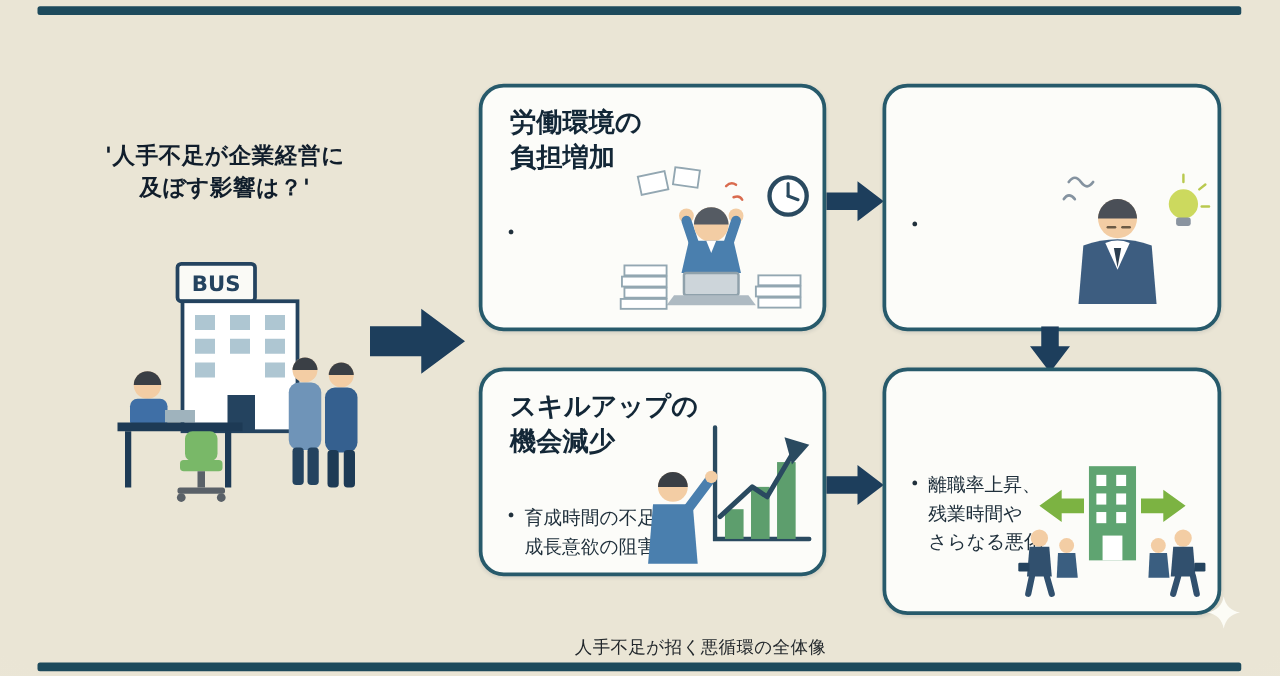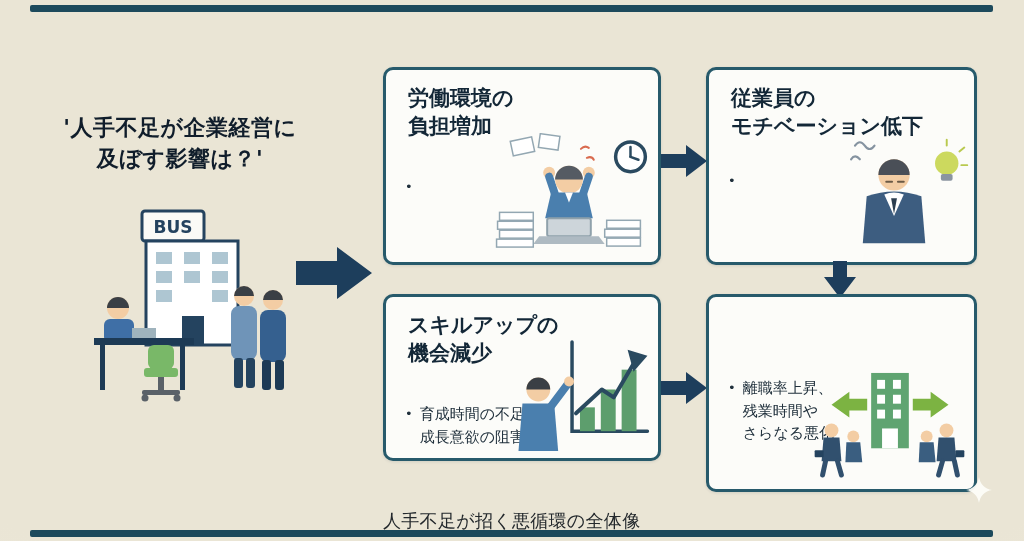"労働環境の" .box { border-radius: 10px -> 20px }
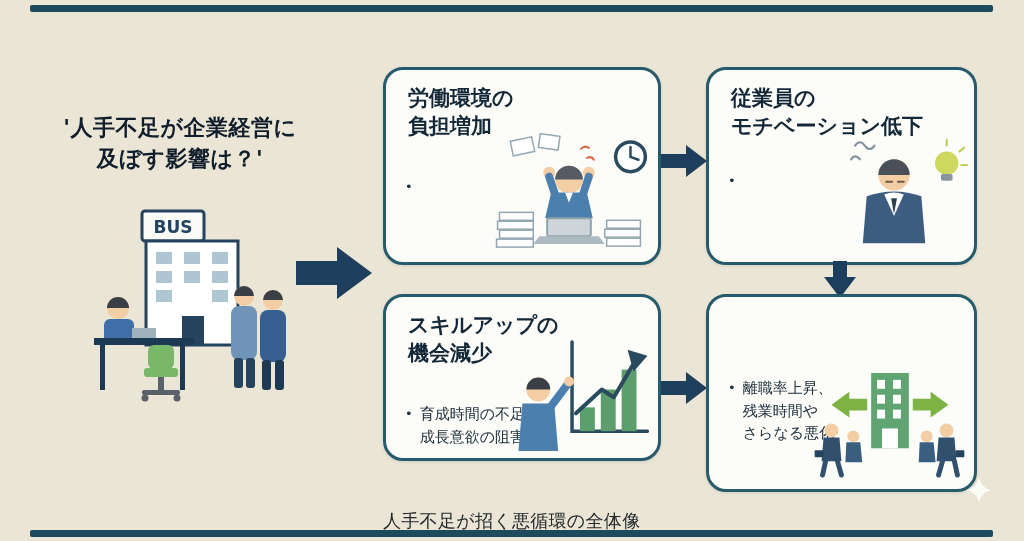"従業員の" div.box-title { html: <div>従業員の モチベーション低下</div> -> none }
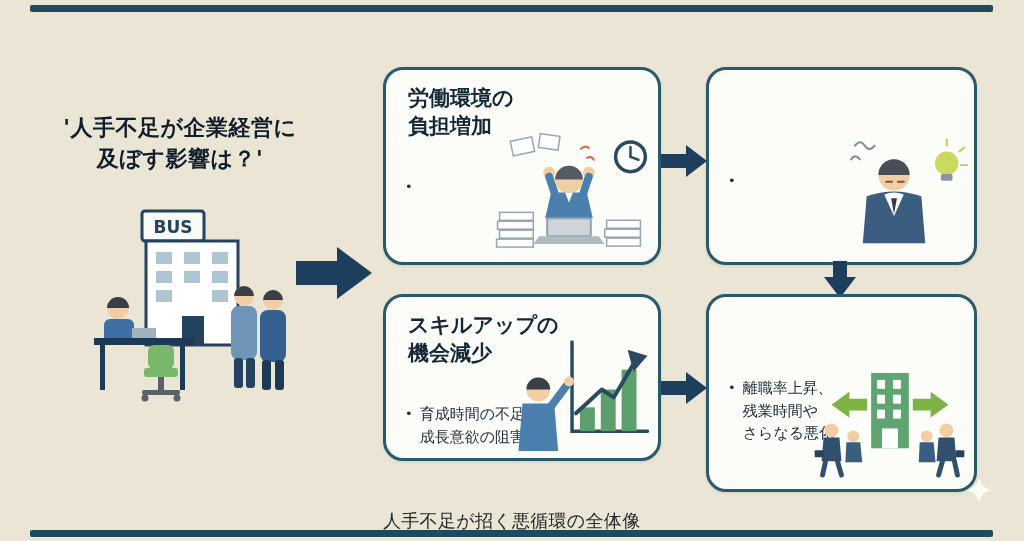"'人手不足が企業経営に" .main-title { font-size: 22px -> 18px }
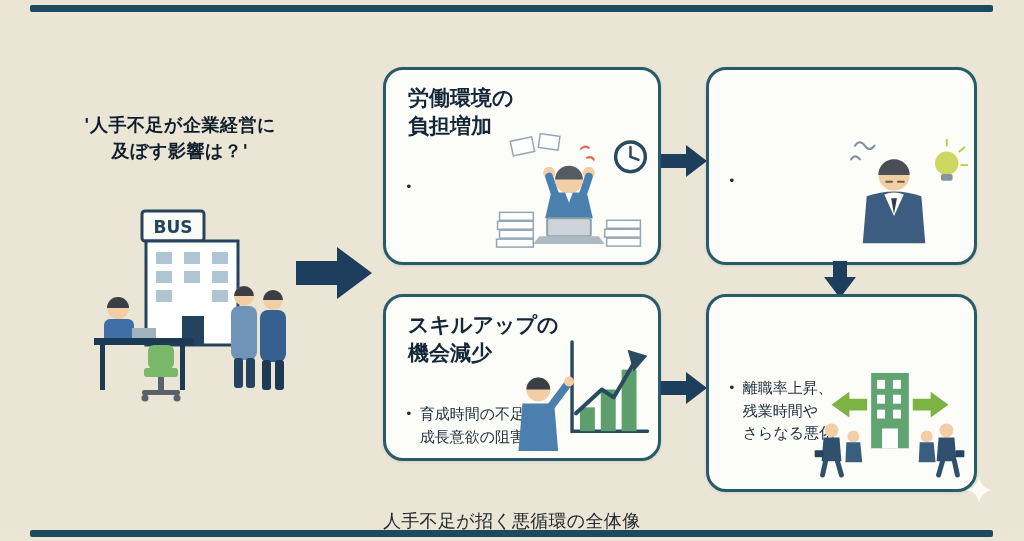"人手不足が招く悪循環の全体像" .caption { font-size: 18px -> 14px; text-align: left -> right }
